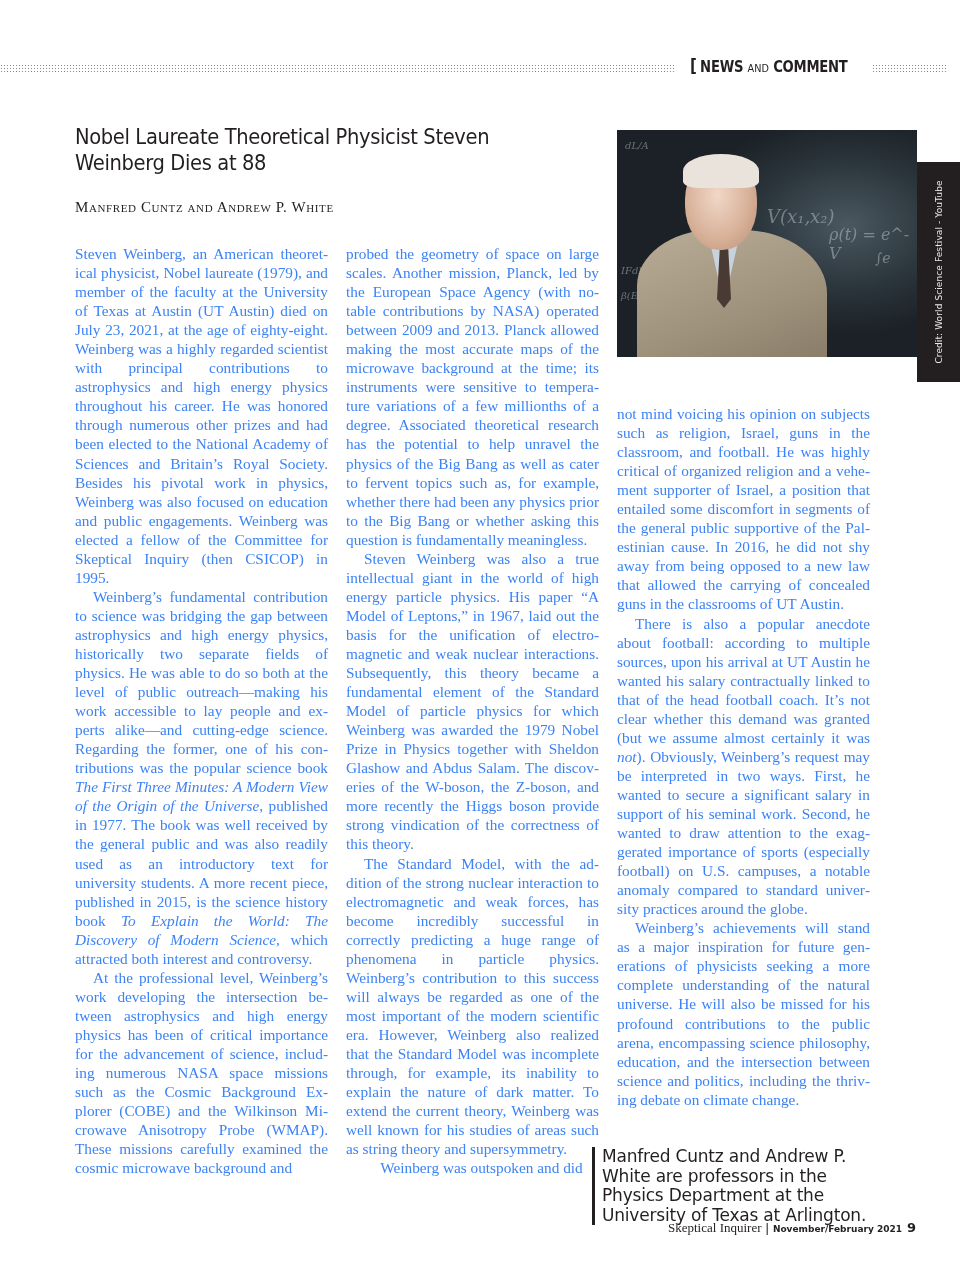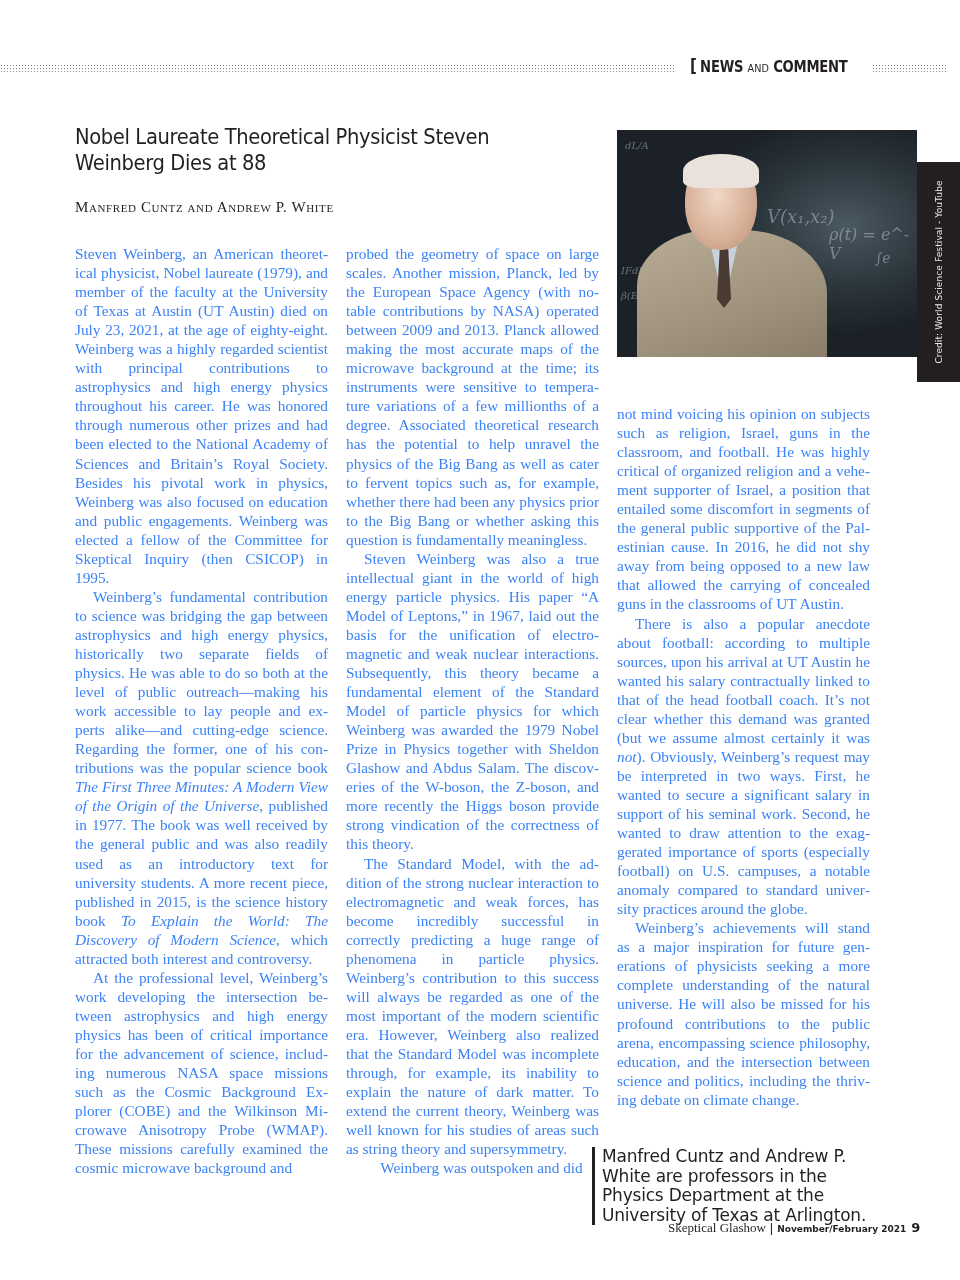"Skeptical Glashow" span.pub { text: Glashow -> Inquirer }
